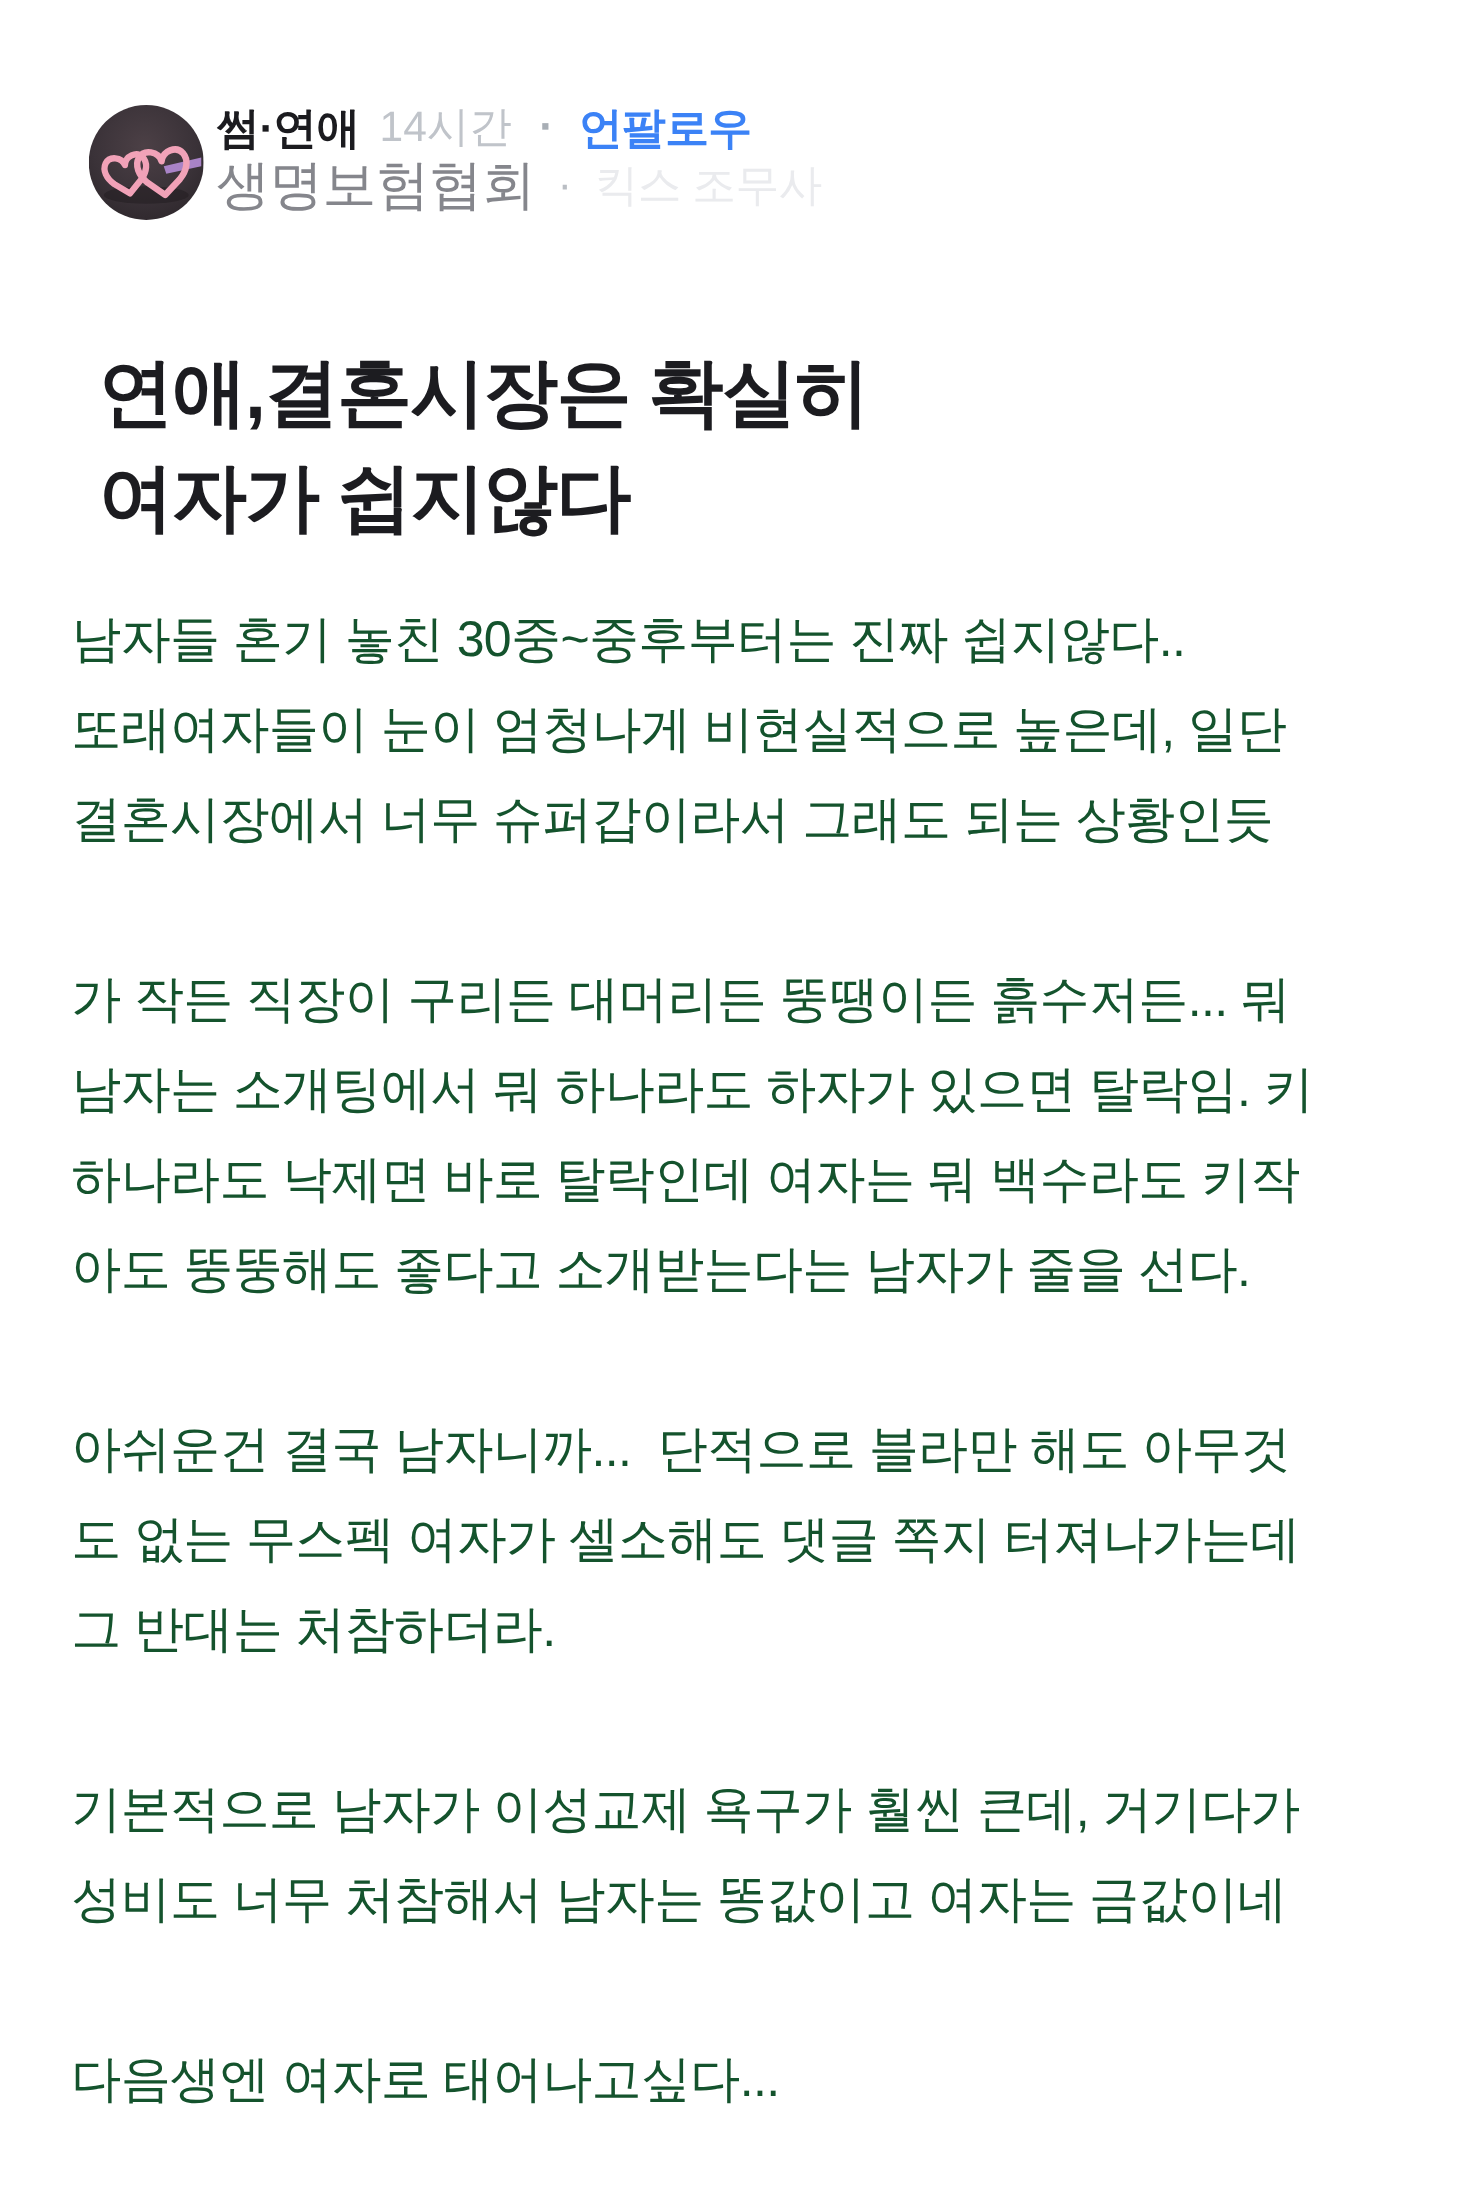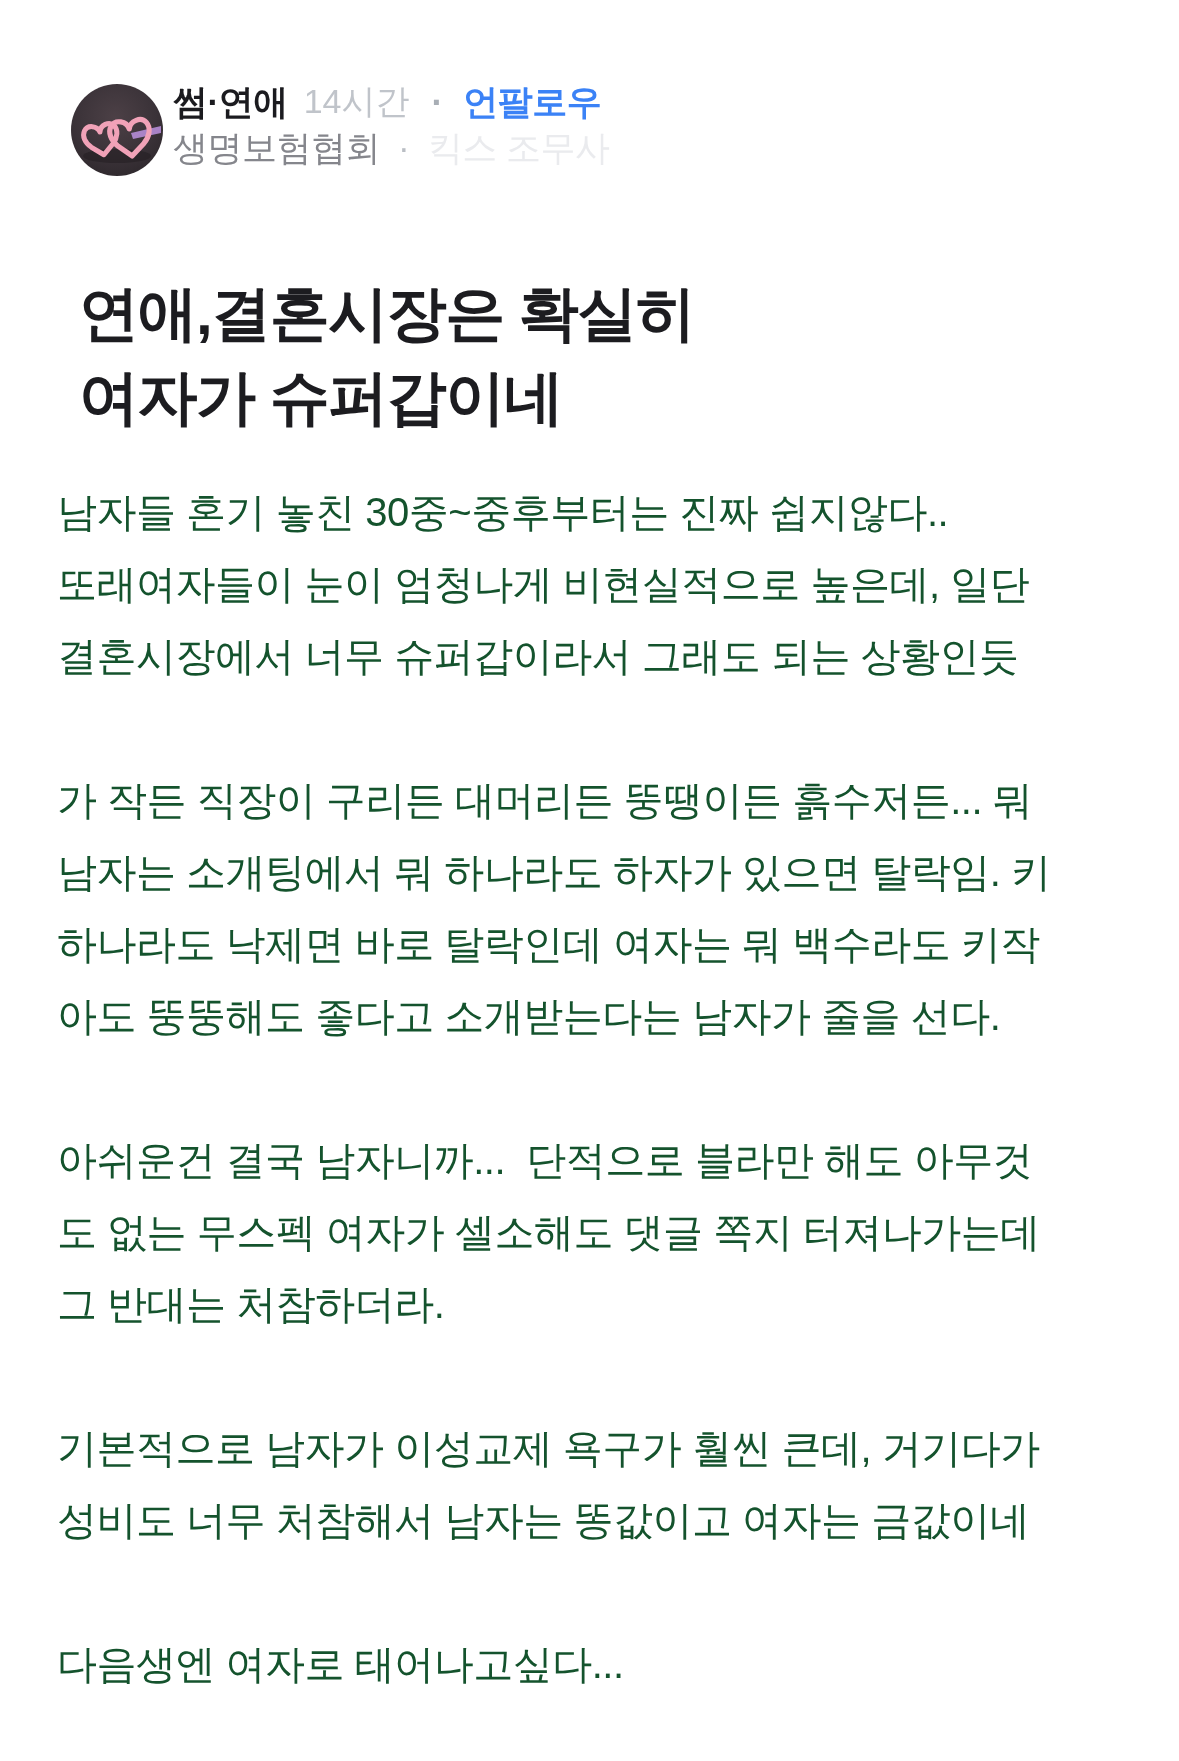"생명보험협회" .company { font-size: 35px -> 43px }
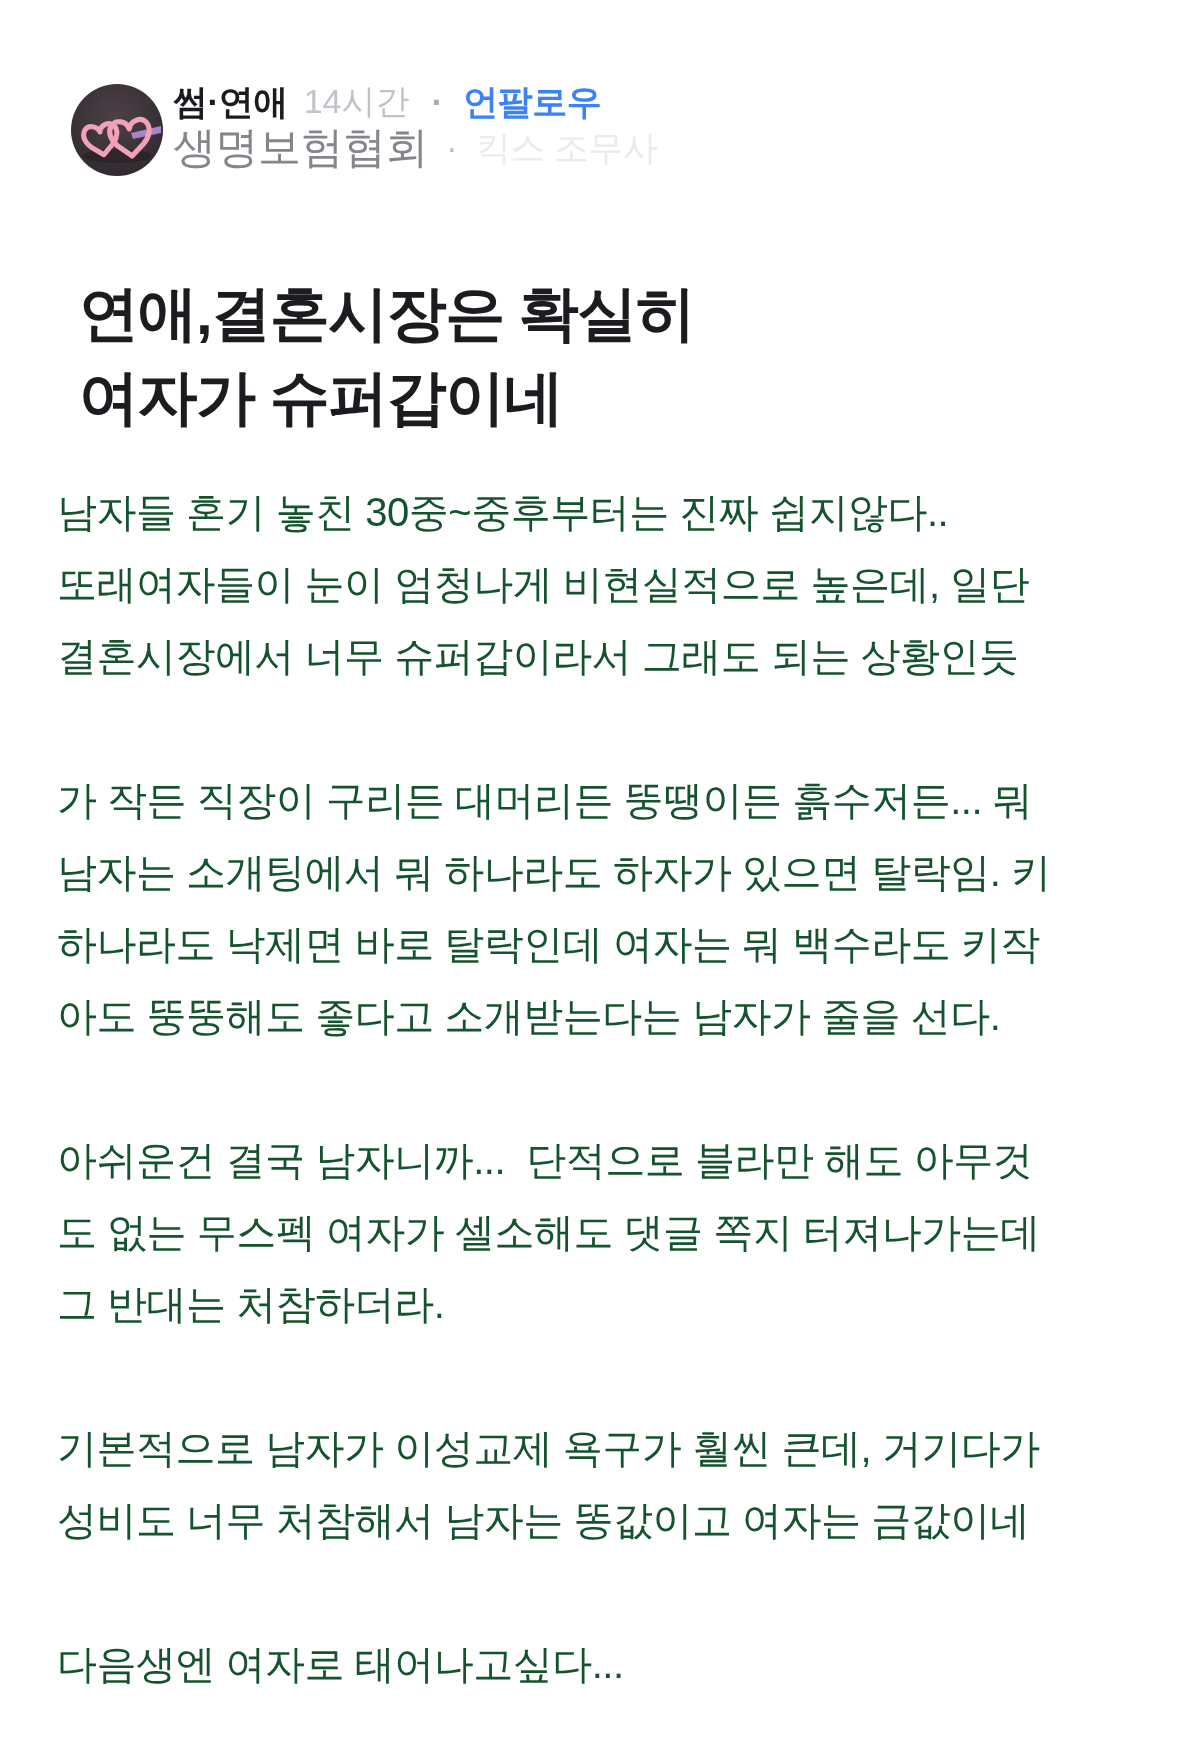"여자가 슈퍼갑이네" div.tline { text: 슈퍼갑이네 -> 쉽지않다 }
